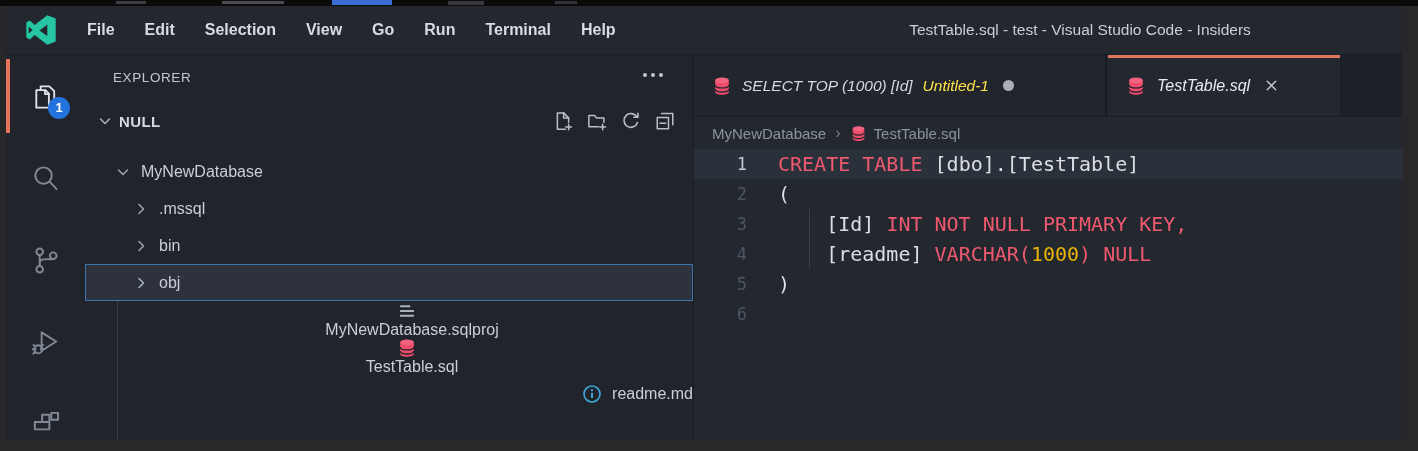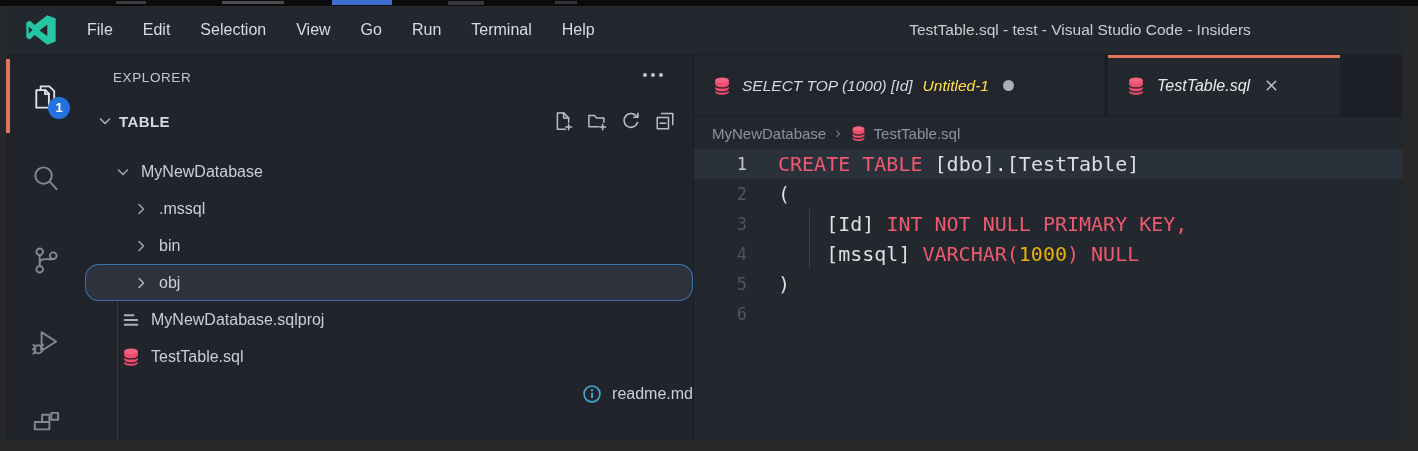"File" .menubar { font-weight: none -> bold }
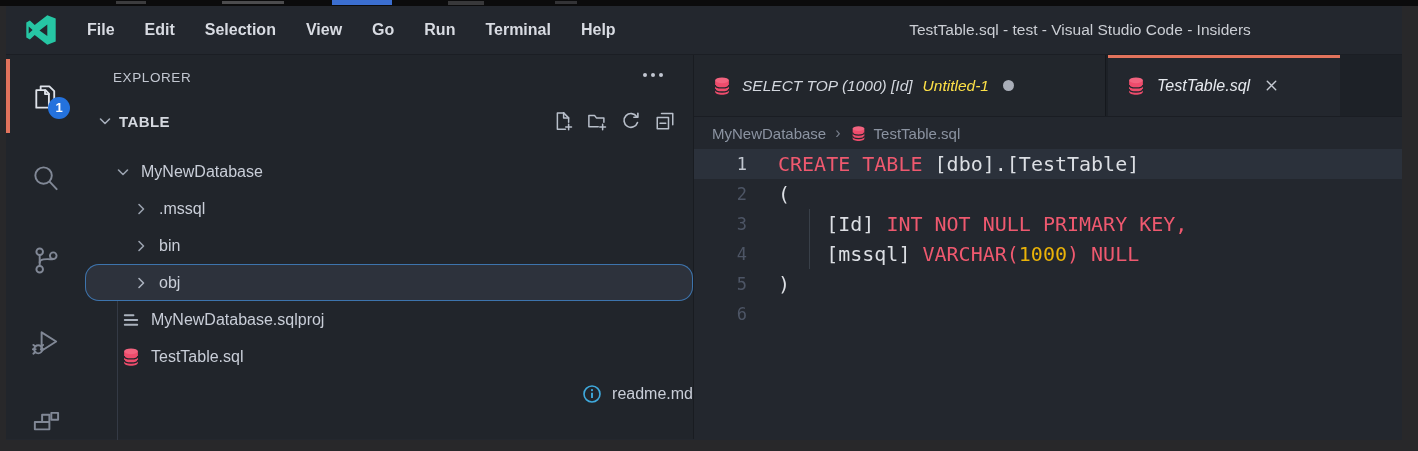"TABLE" span.section-label { text: TABLE -> NULL }
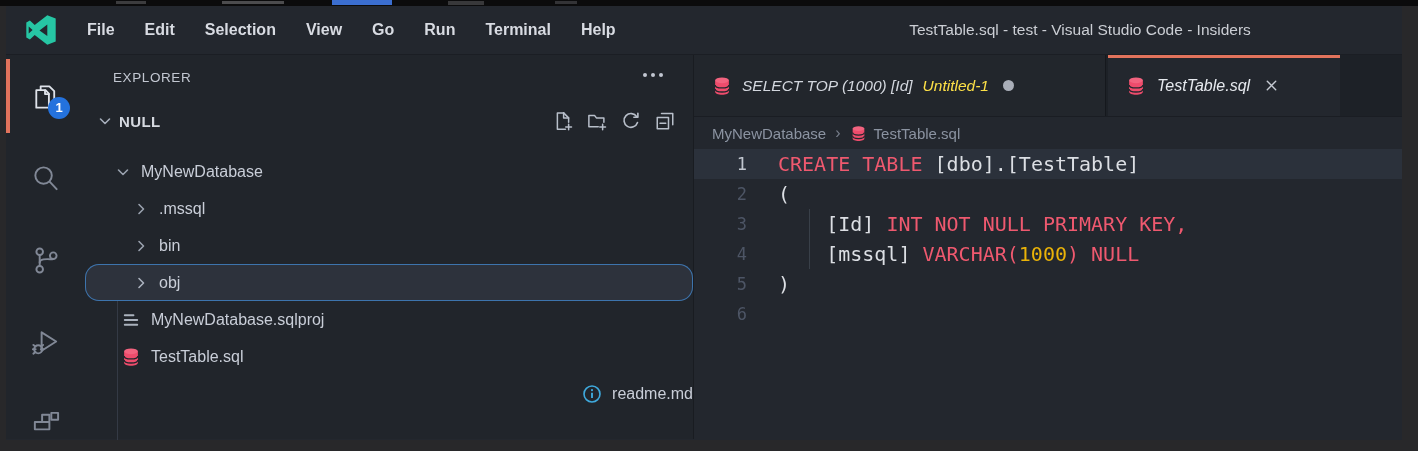"[mssql]" span.tk-plain { text: mssql -> readme }
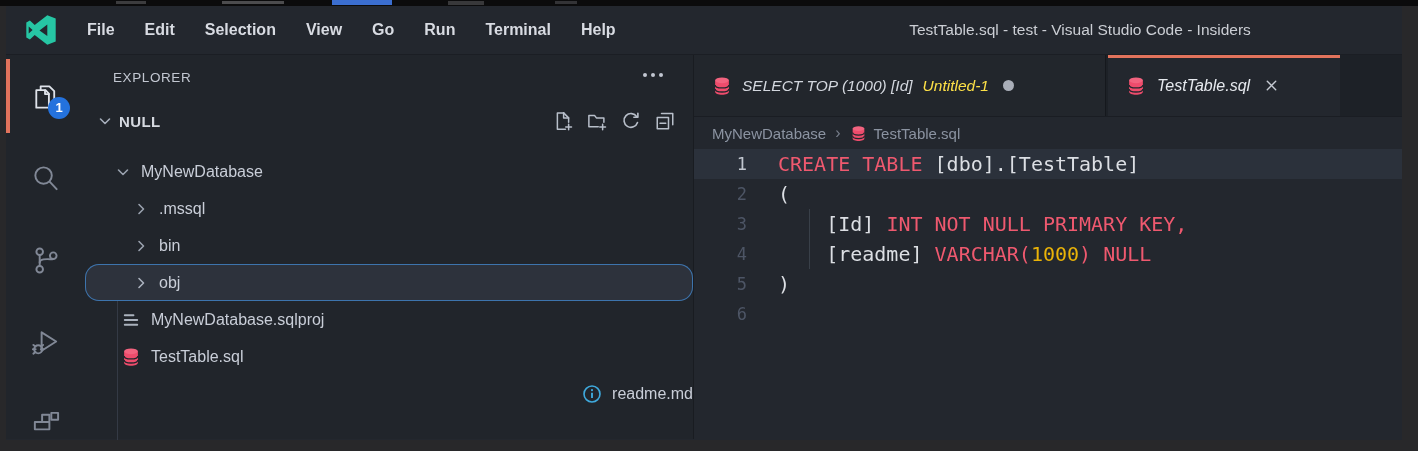"obj" .tree-row.selected { border-radius: 14px -> none }
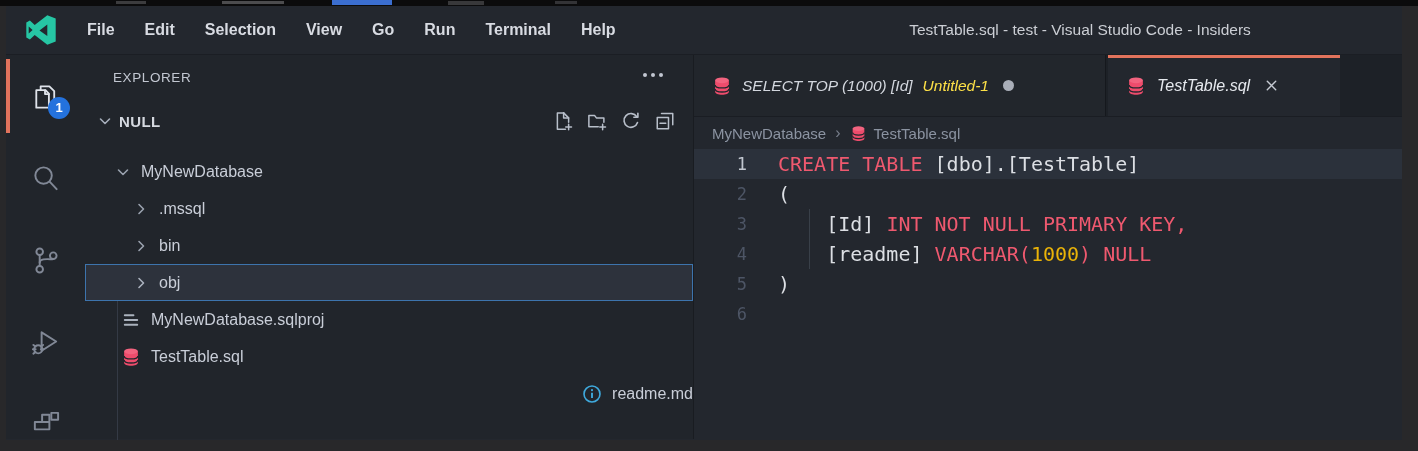"MyNewDatabase.sqlproj" .ind-2i { flex-direction: none -> column }
